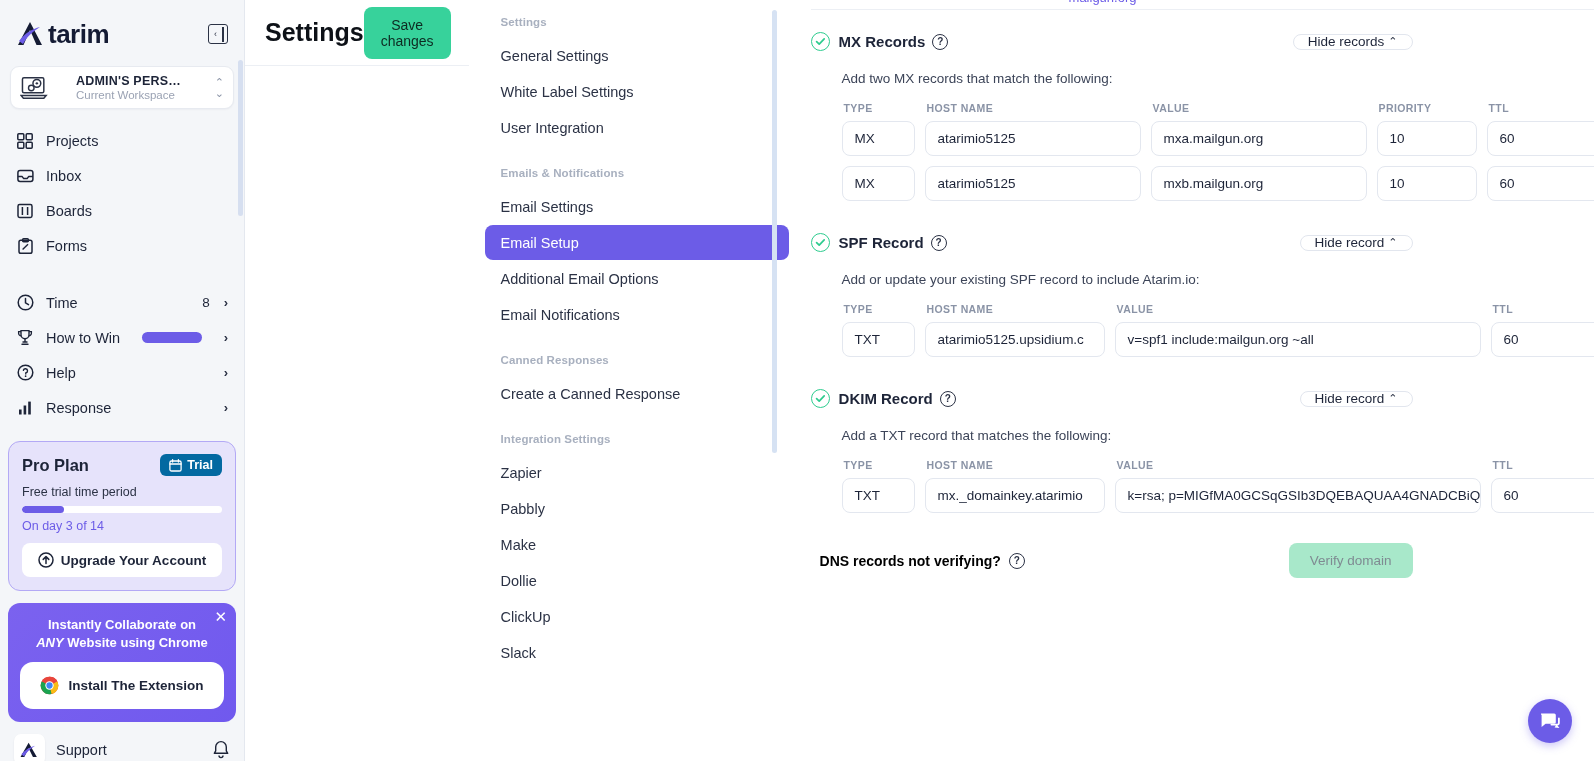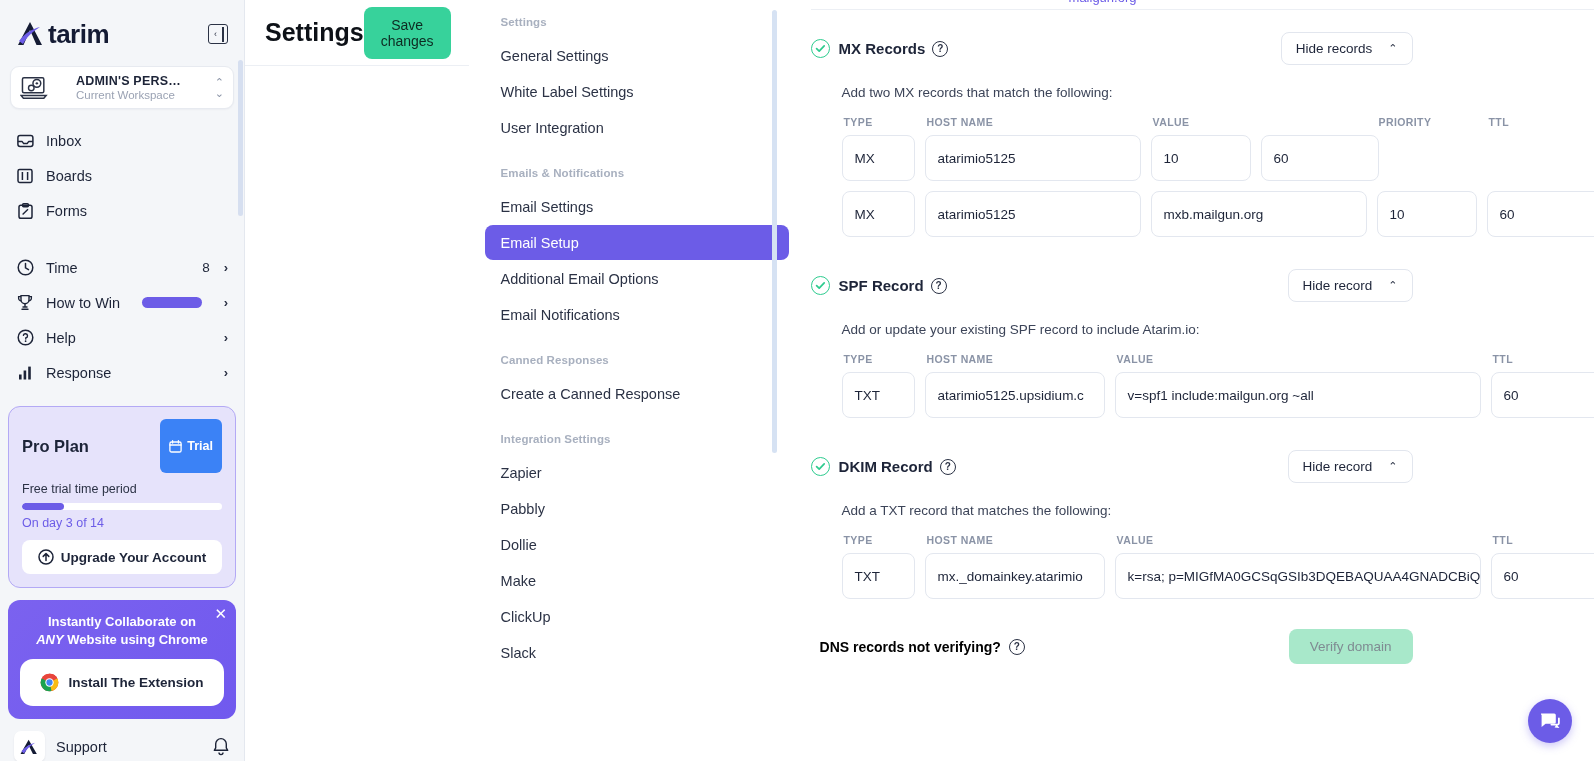"Hide records" .hide-btn { gap: 16px -> 4px; height: 33px -> 16px }
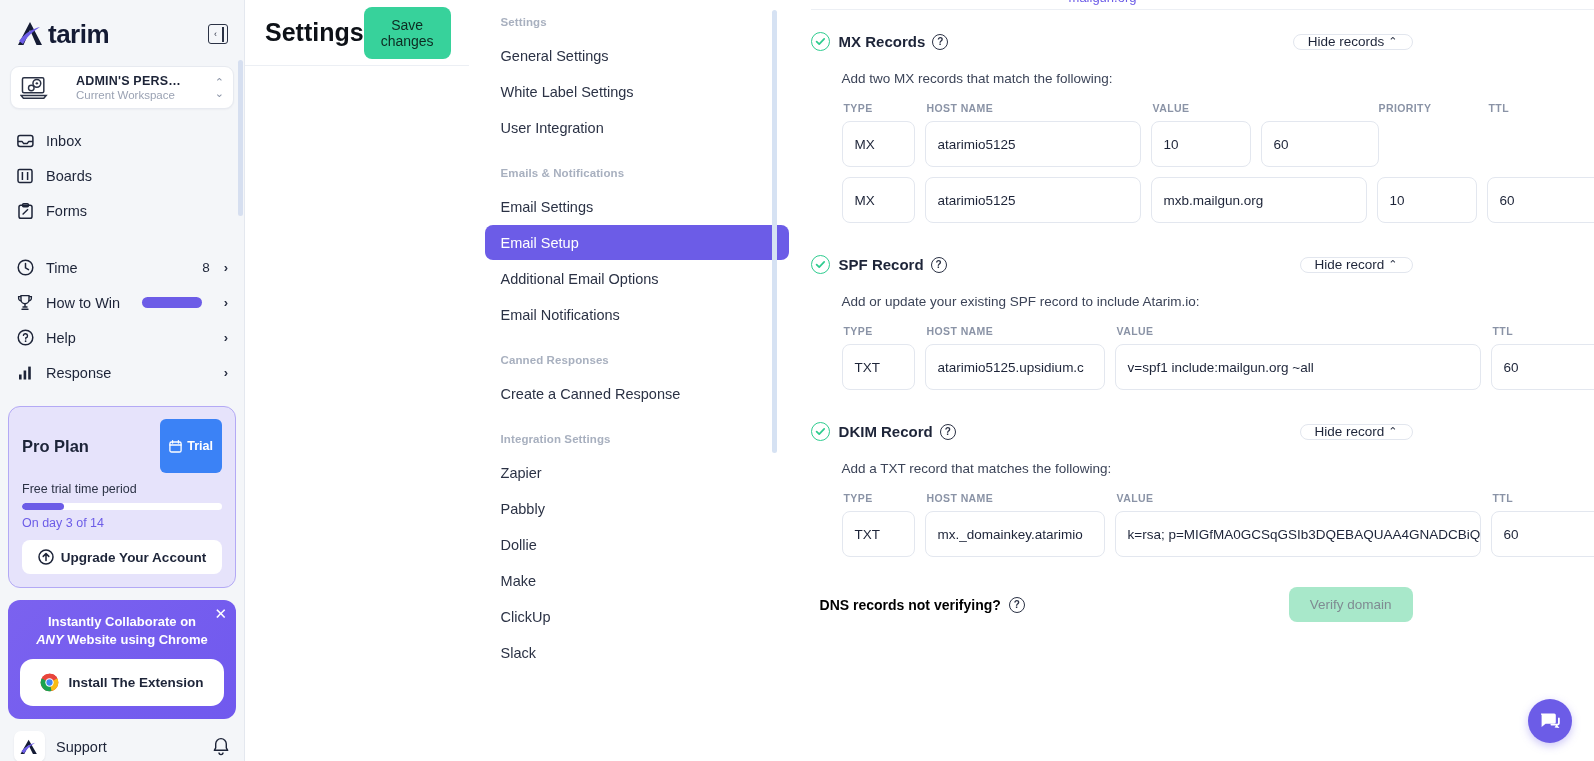"Projects" div.nav-item { html: none -> <div> <span> <svg> <rect></rect> <rect></rect> <rect></rect> <rect></rect> </svg> </span> <span>Projects</span> </div> }
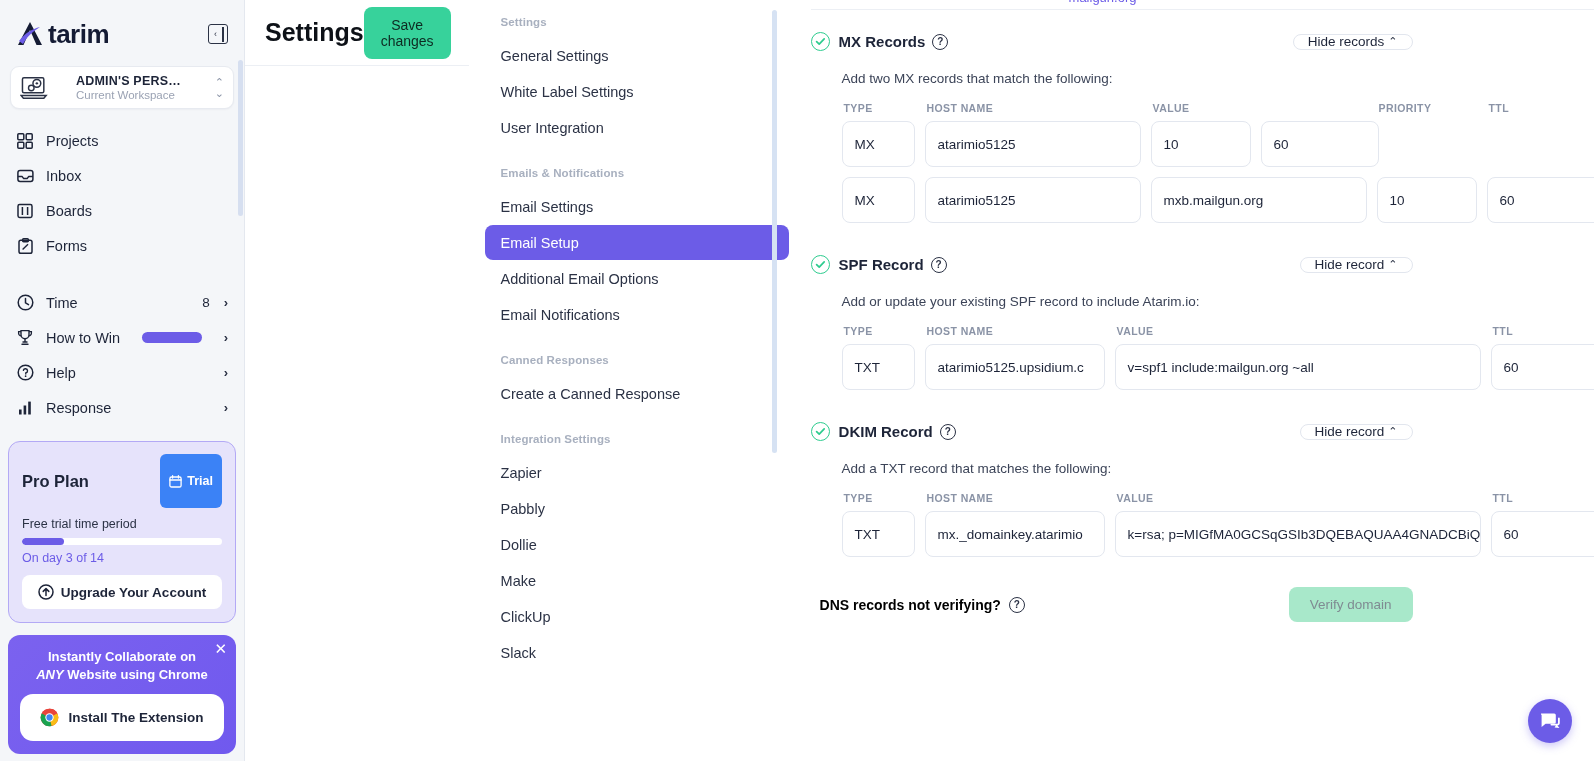"MX" .fld { height: 46px -> 35px }
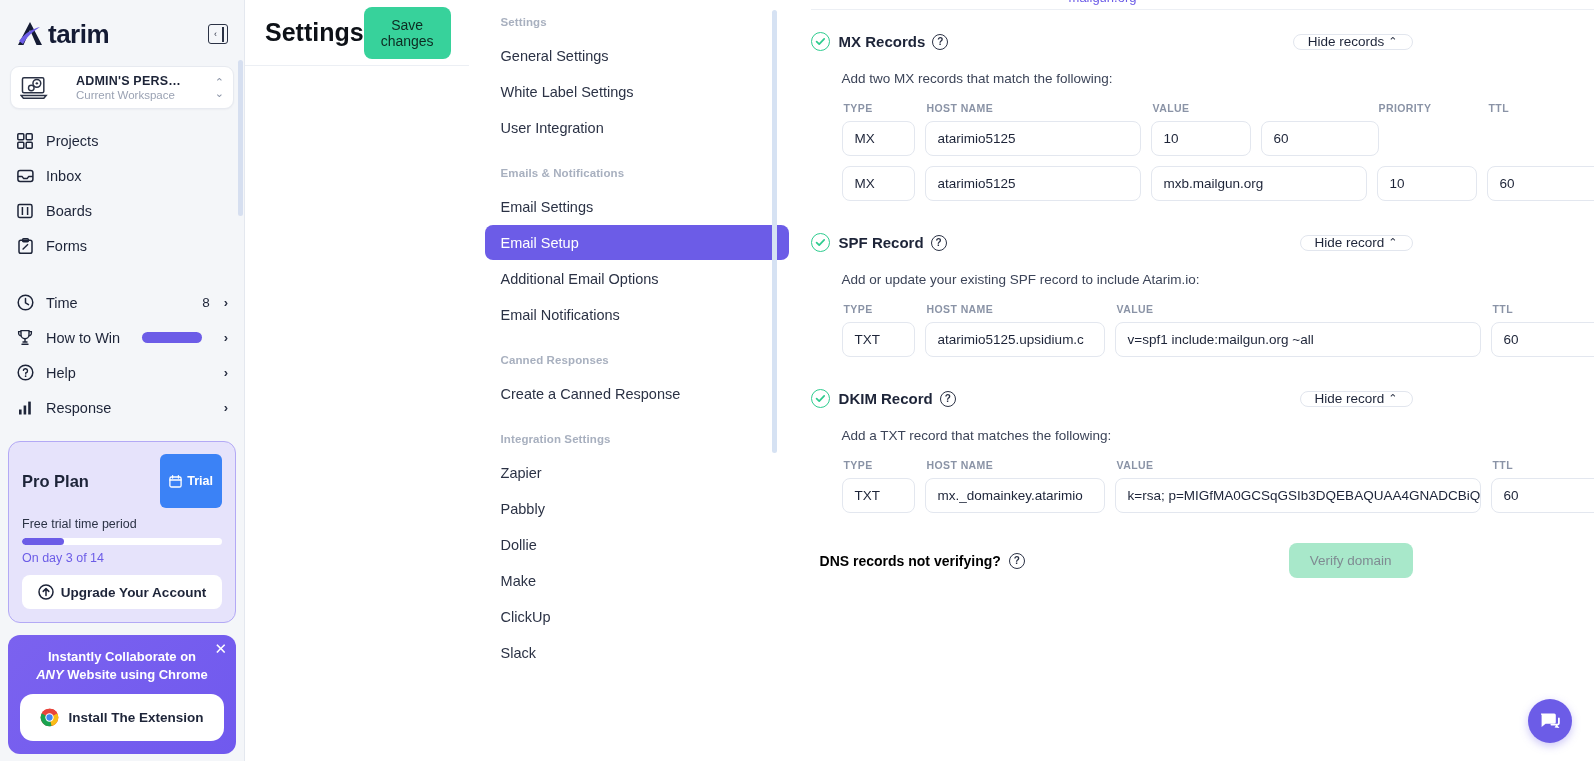"mxa.mailgun.org" div.fld { html: none -> <div>mxa.mailgun.org</div> }
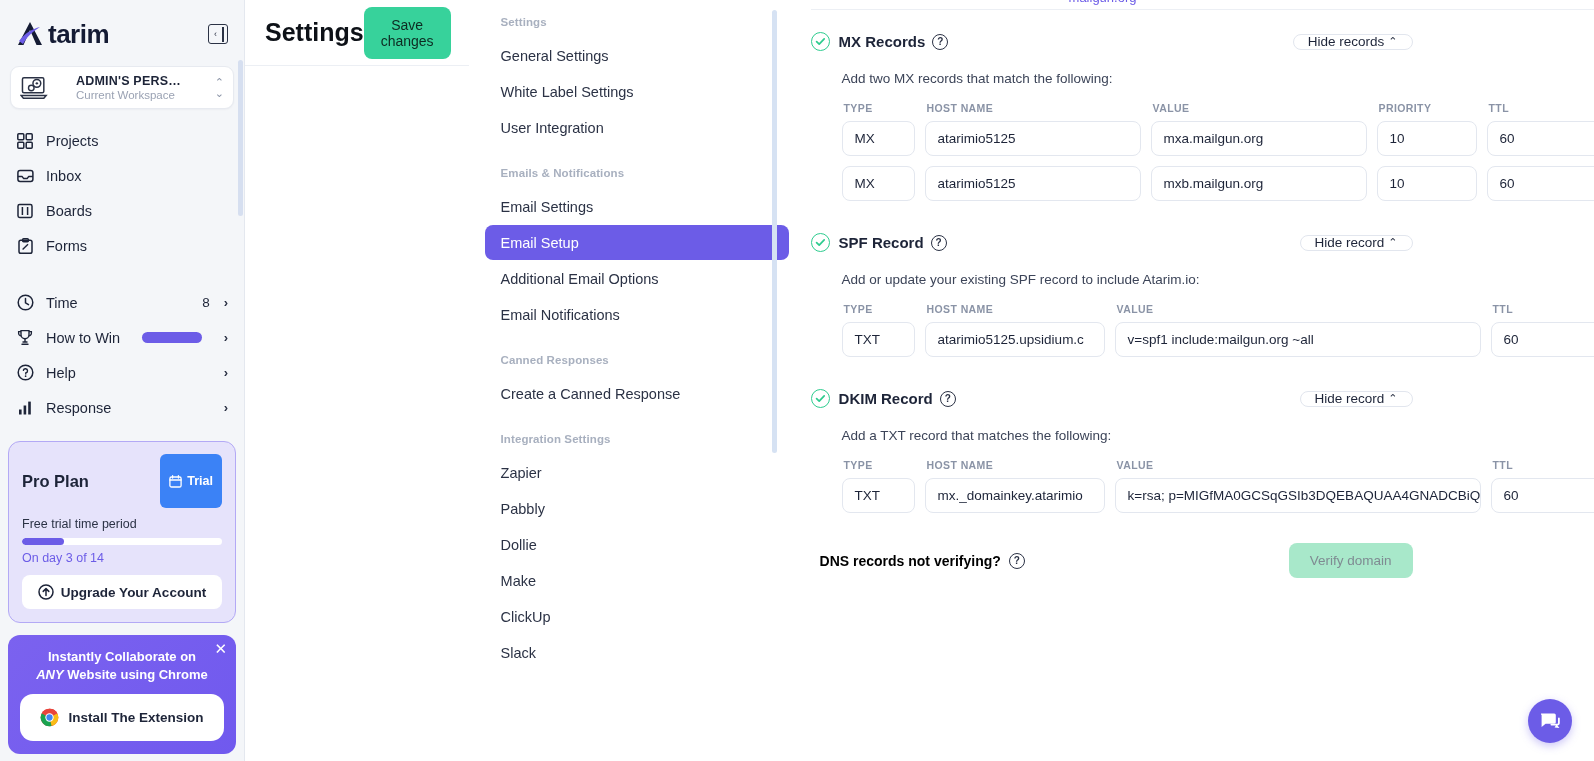"Trial" .trial-badge { background: #3b82f6 -> #0369a1; padding: 20px 9px -> 4px 9px }
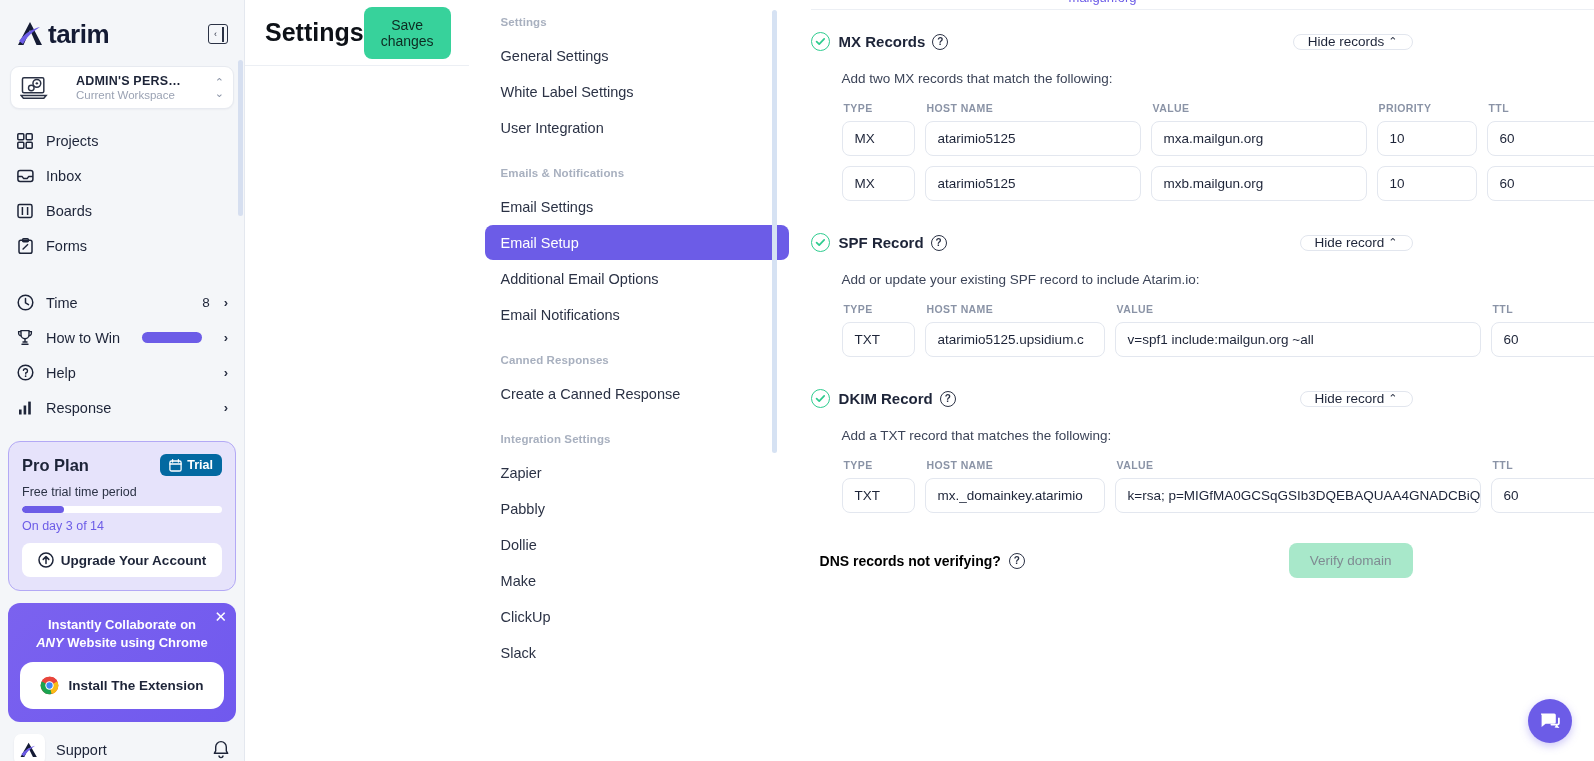"Dollie" div.setnav-item { order: before "Make" -> after "Make" }
